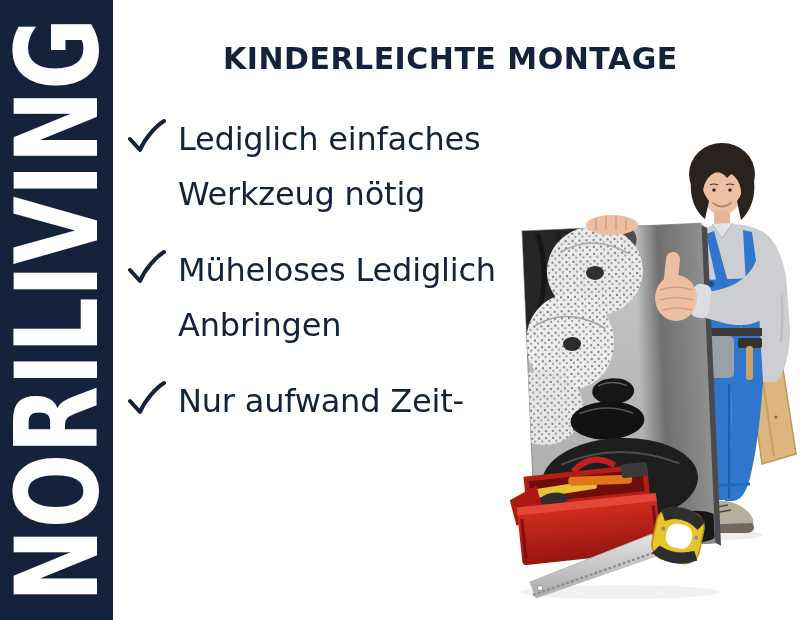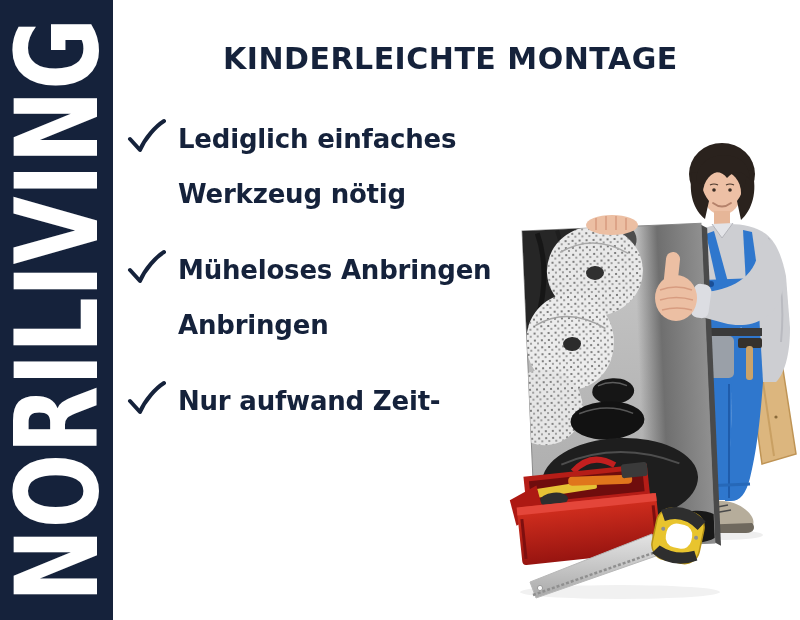"Lediglich einfaches" .item-lines span { font-size: 26px -> 32px; font-weight: 700 -> 400 }
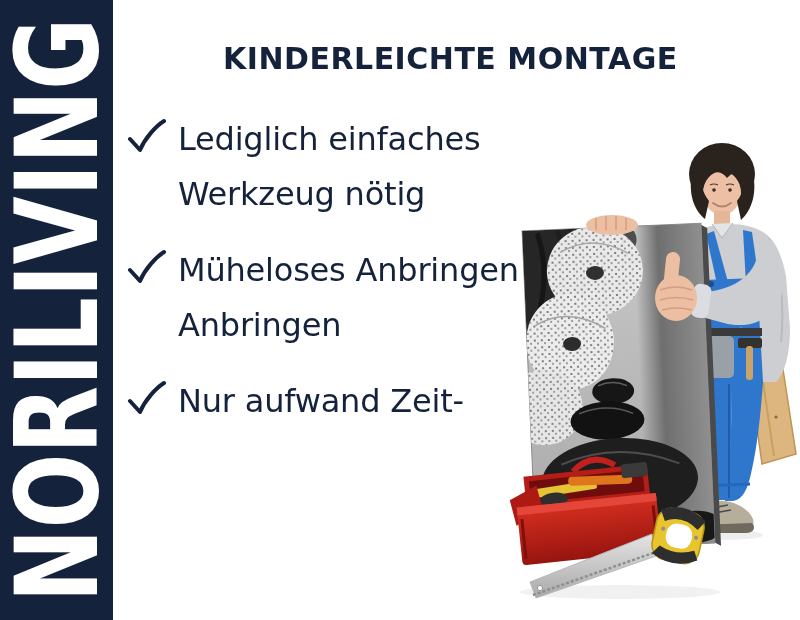"Müheloses Anbringen" span { text: Anbringen -> Lediglich }
